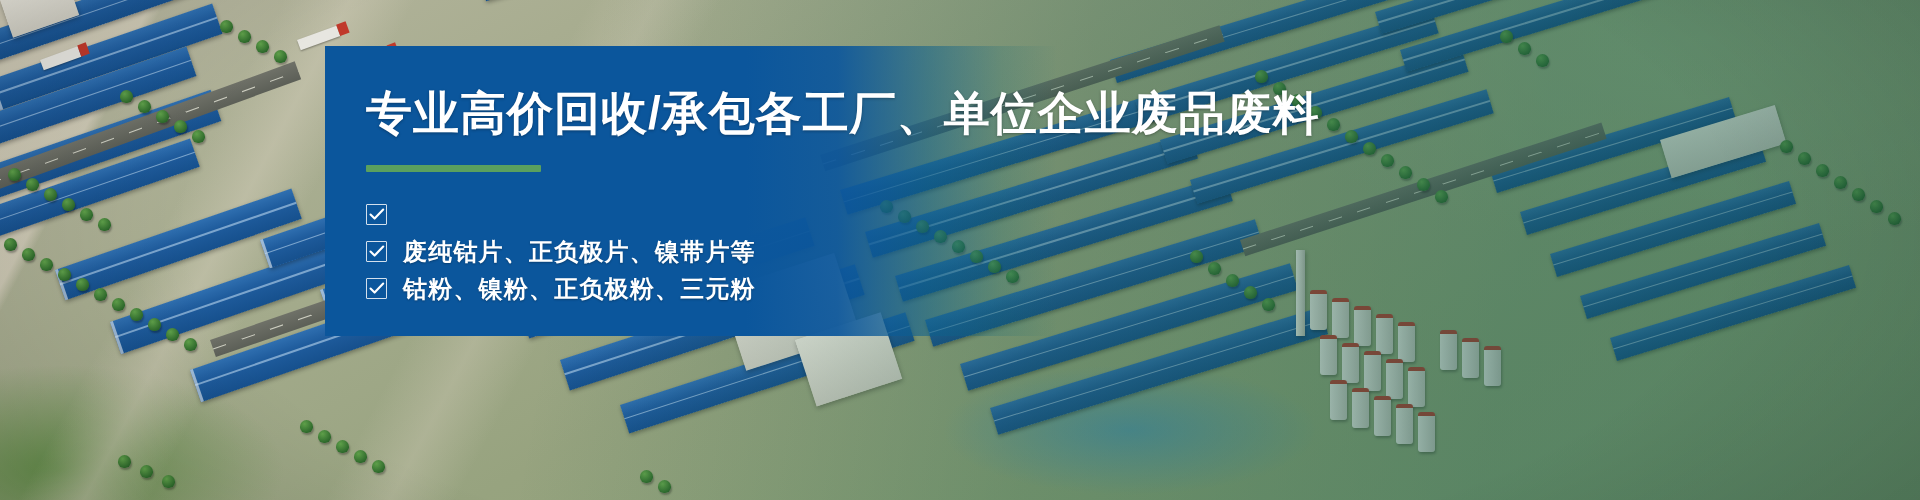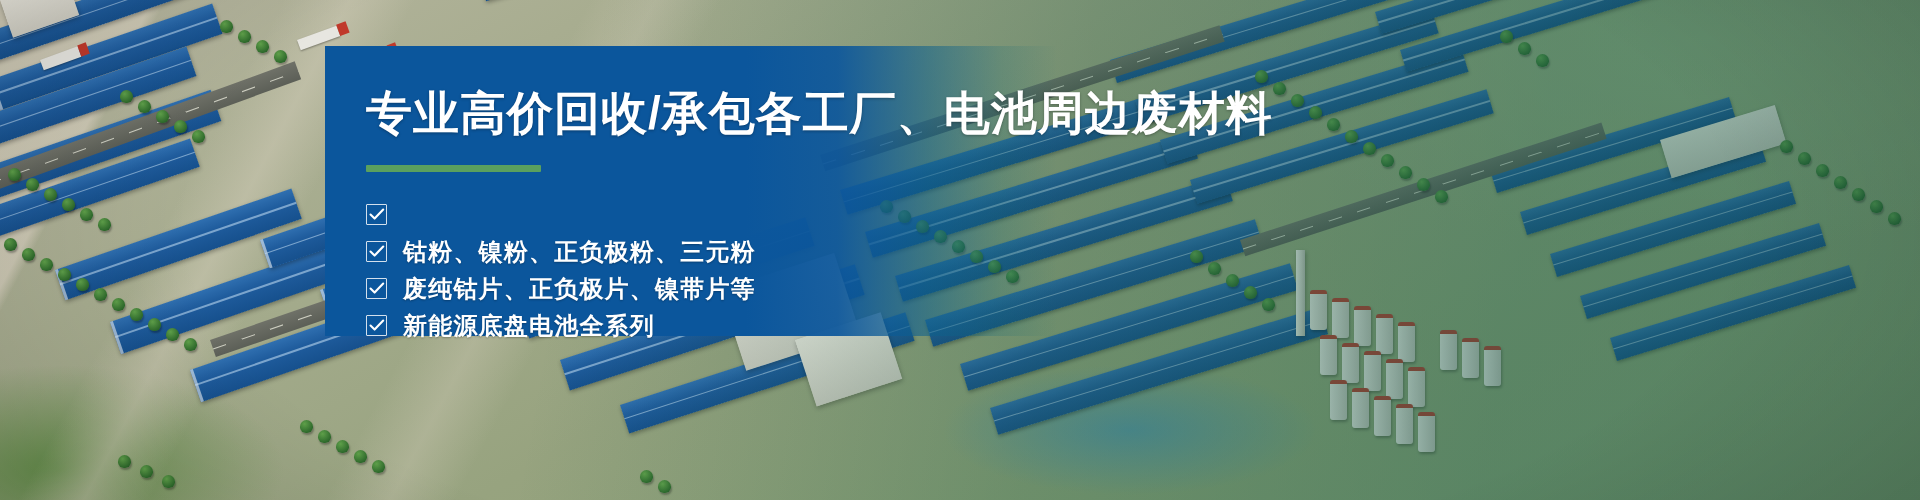"专业高价回收/承包各工厂、电池周边废材料" h1.headline { text: 电池周边废材 -> 单位企业废品废 }
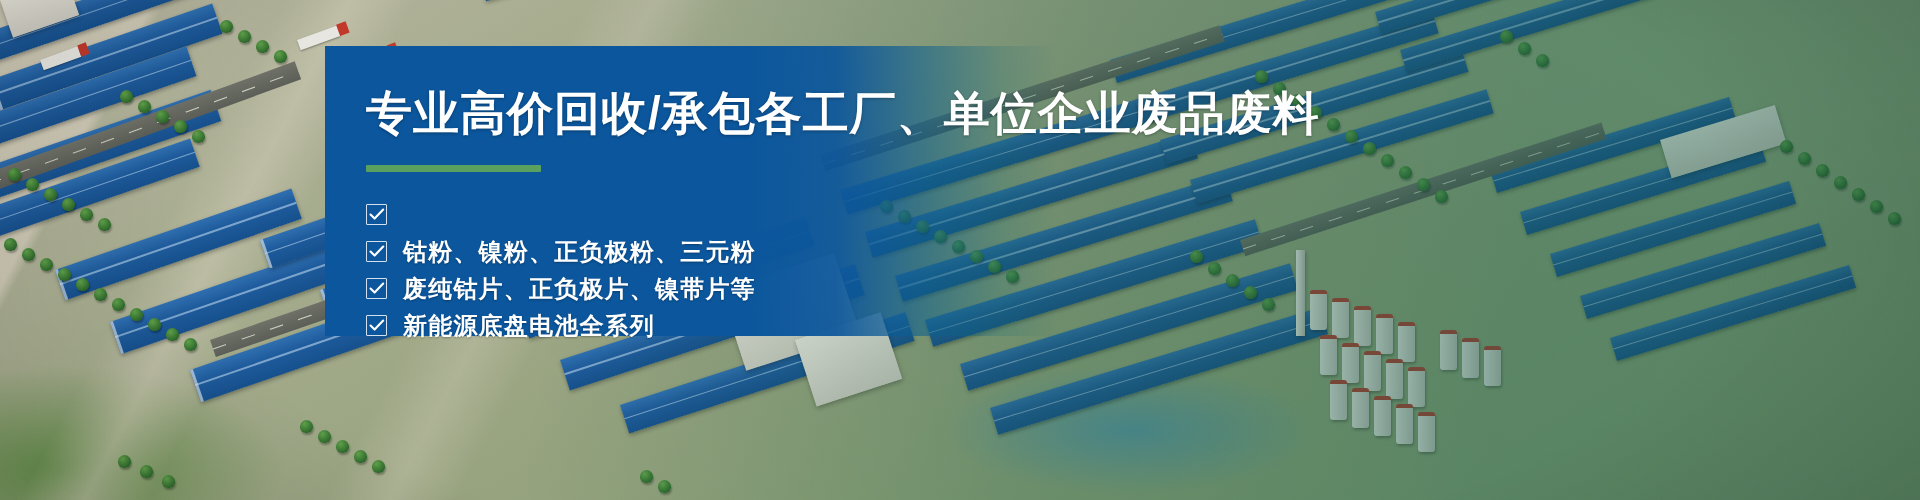"钴粉、镍粉、正负极粉、三元粉" li.item { order: before "废纯钴片、正负极片、镍带片等" -> after "废纯钴片、正负极片、镍带片等" }
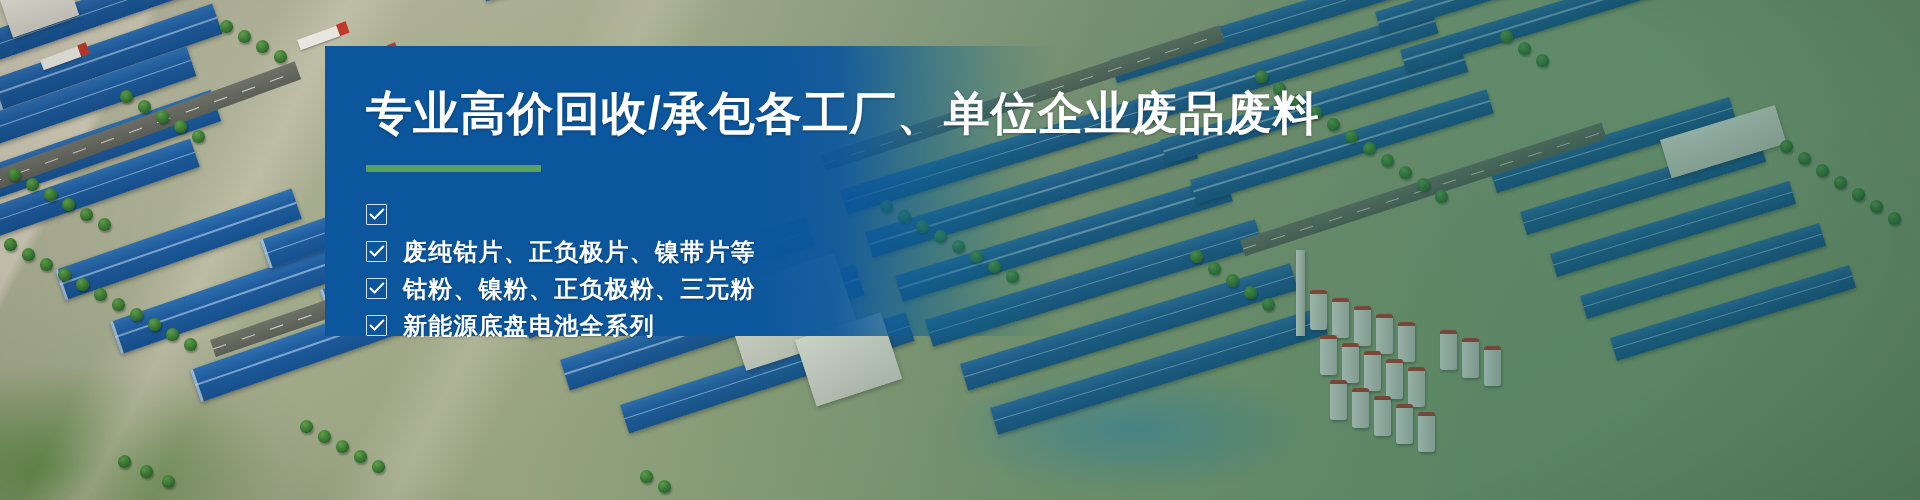"新能源底盘电池全系列" li.item { html: <li> <span> <svg> <path></path> </svg> </span> <span>新能源底盘电池全系列</span> </li> -> none }
